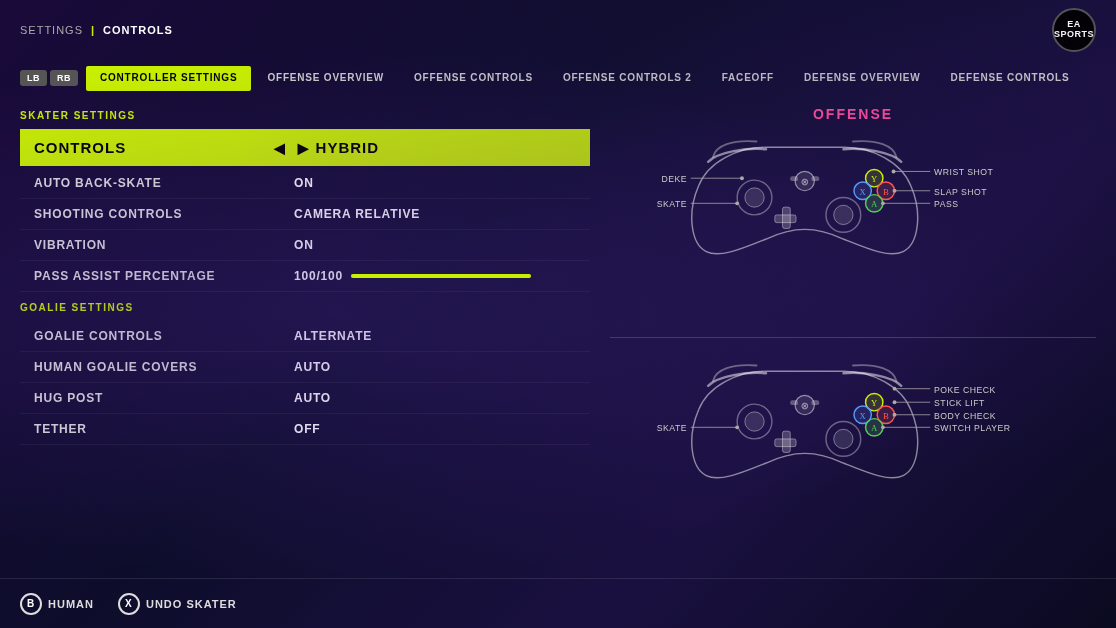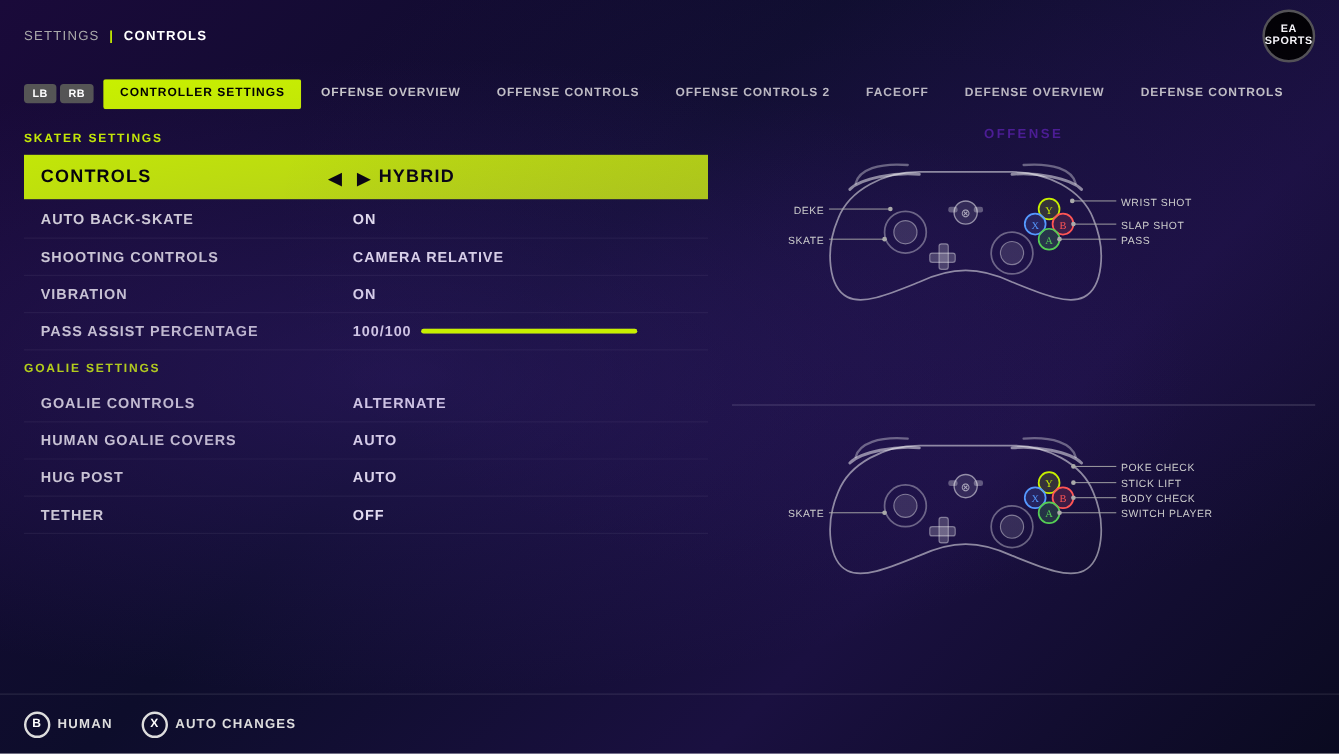"OFFENSE" .controller-title { color: #4c1d95 -> #ec4899; font-size: 11px -> 14px }
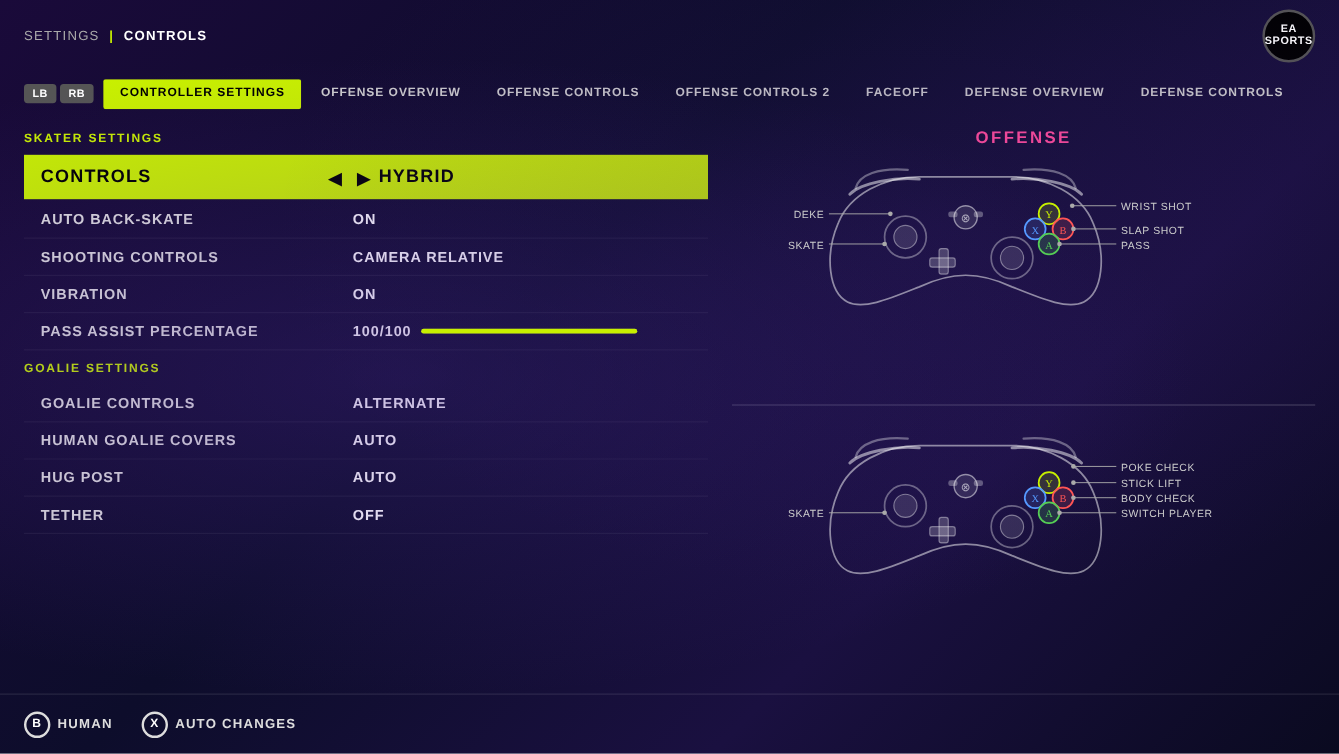"AUTO CHANGES" span { text: AUTO CHANGES -> UNDO SKATER }
